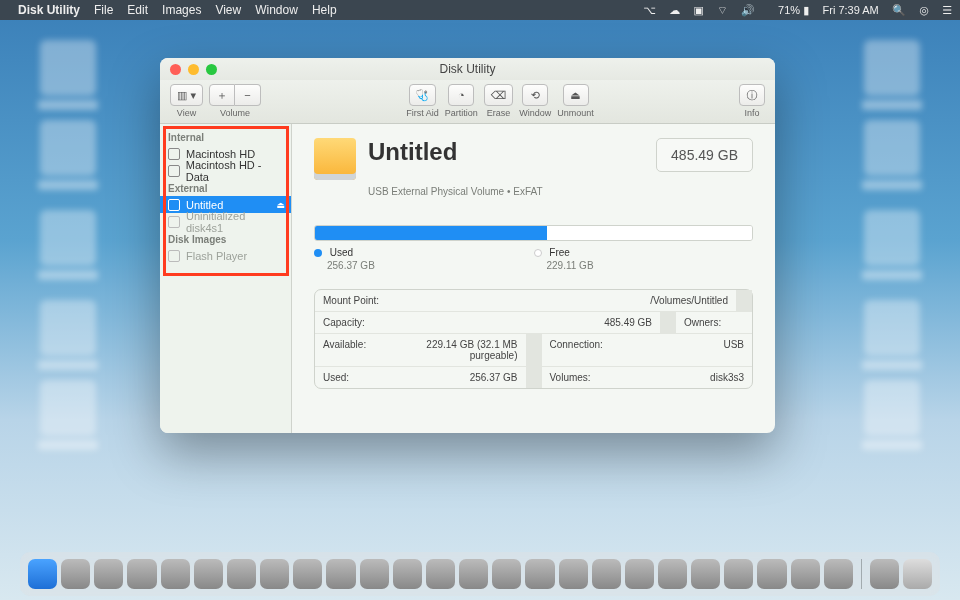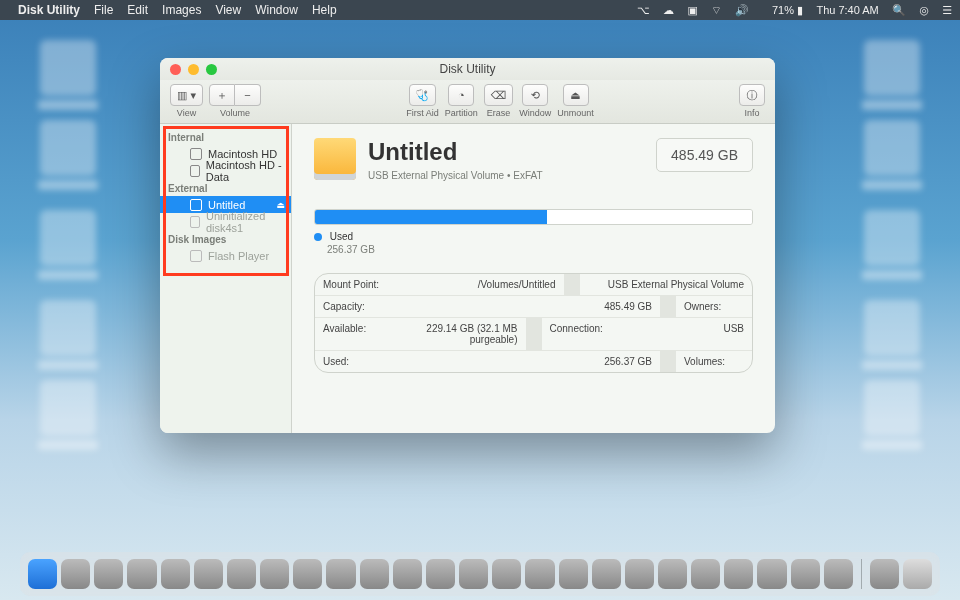"Thu 7:40 AM" span { text: Thu 7:40 -> Fri 7:39 }
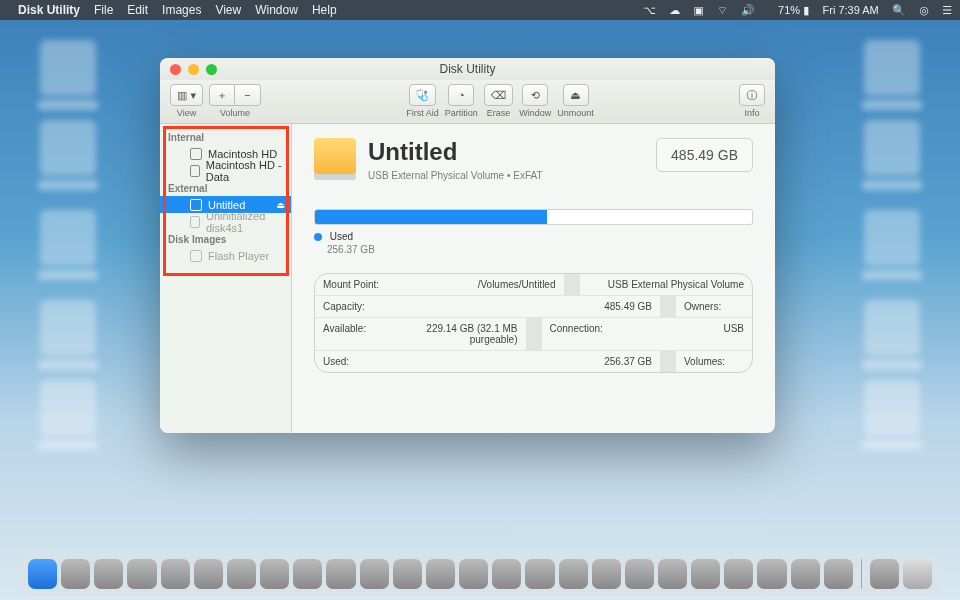"Macintosh HD" .sitem { padding: 2px 6px 2px 30px -> 2px 6px 2px 8px }
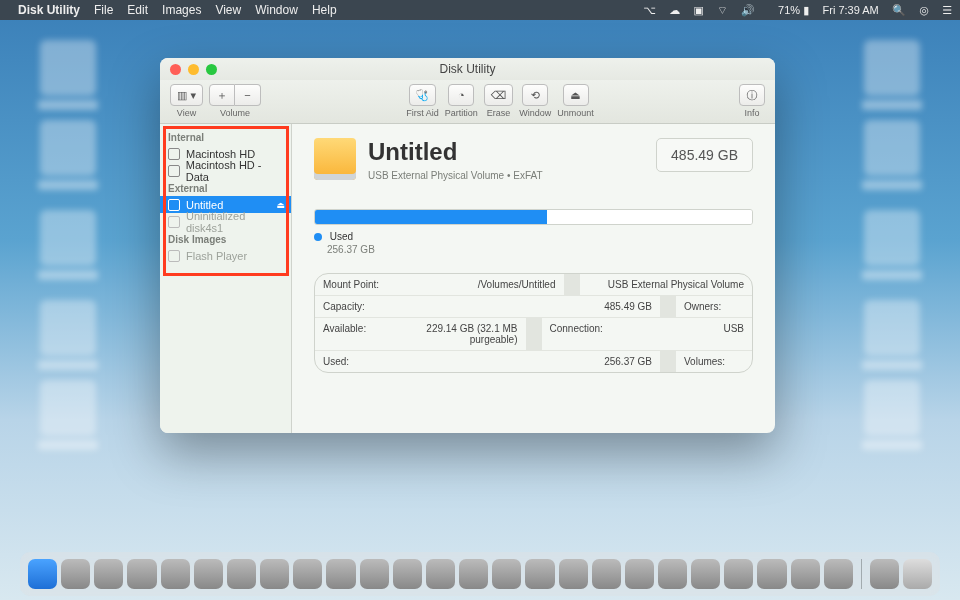"USB External Physical Volume •" .volhead .sub { margin-top: 4px -> 20px }
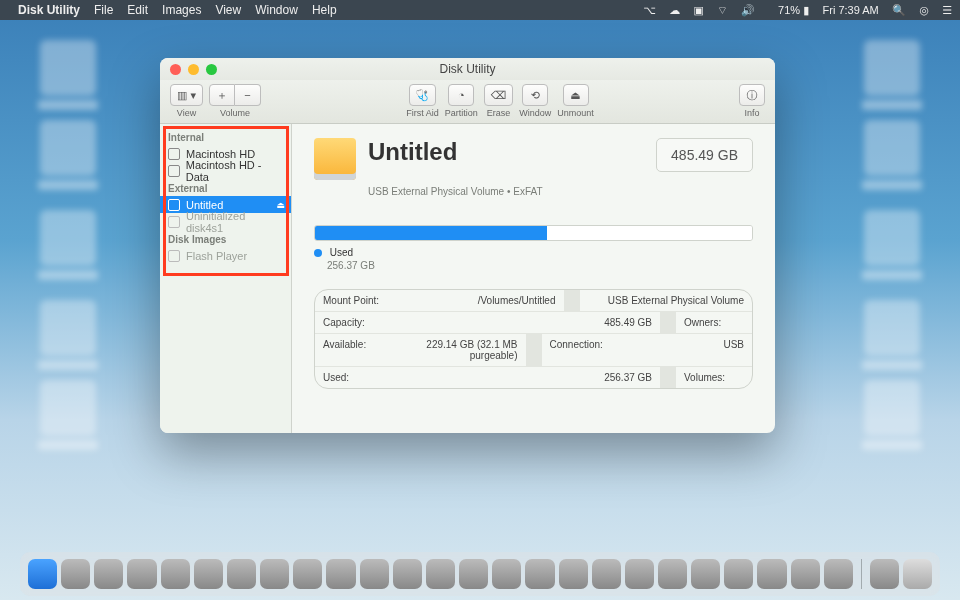"Free" div { html: none -> <div> <span></span> <span>Free</span> <span>229.11 GB</span> </div> }
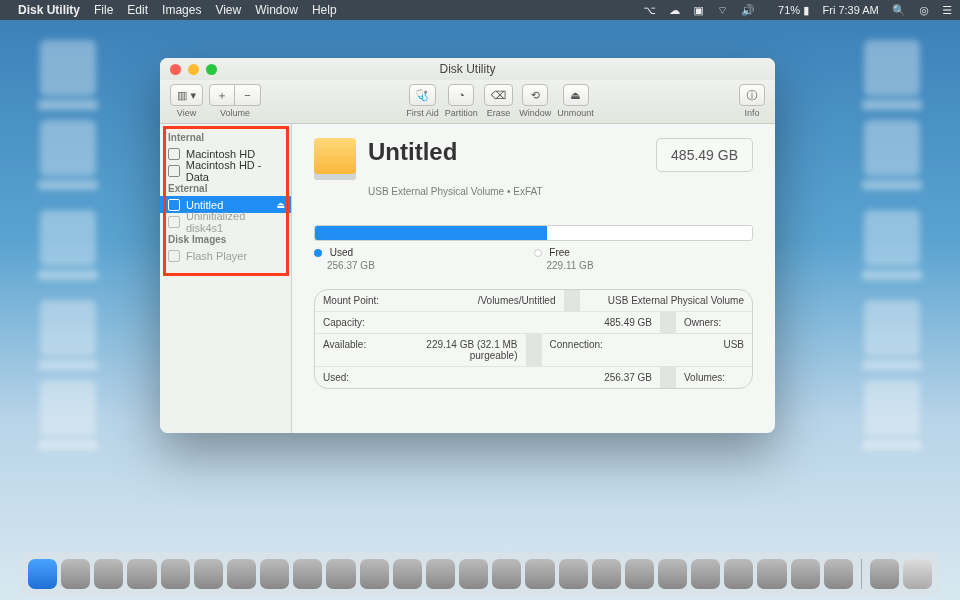"Mount Point:" .infotable { border-radius: 14px -> 7px }
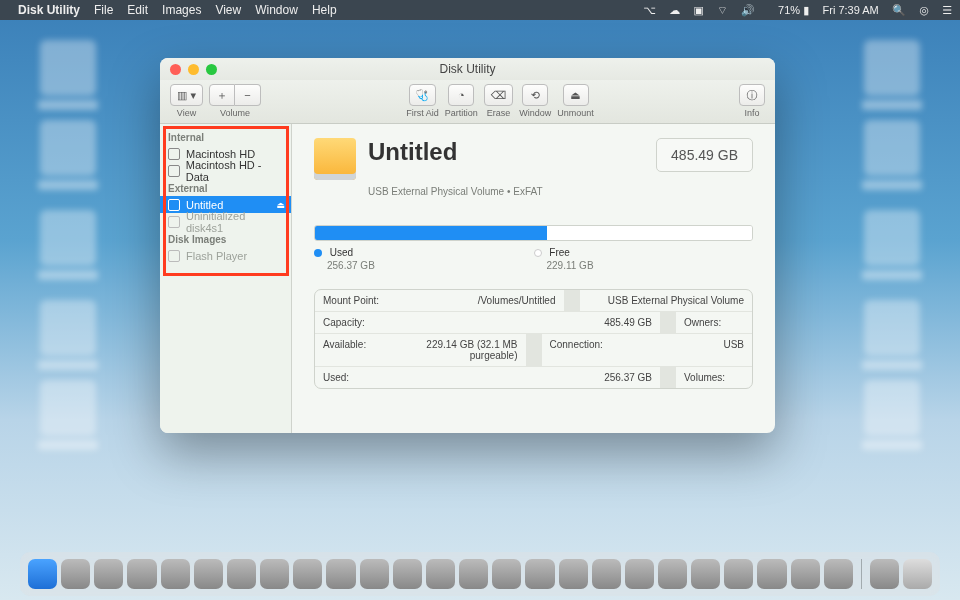"USB External Physical Volume" div.iv { html: <div>USB External Physical Volume</div> -> none }
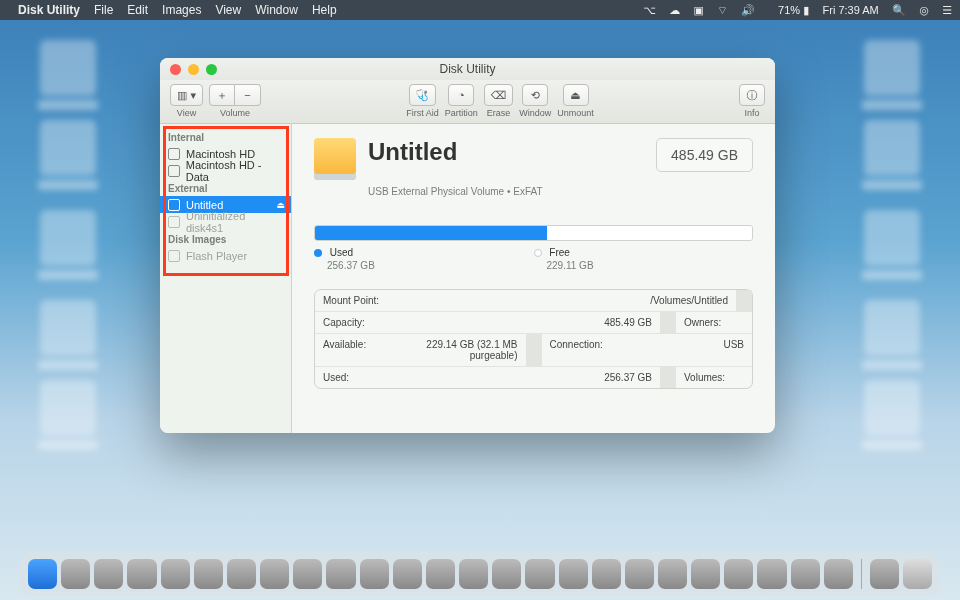"disk3s3" div.iv { html: none -> <div>disk3s3</div> }
